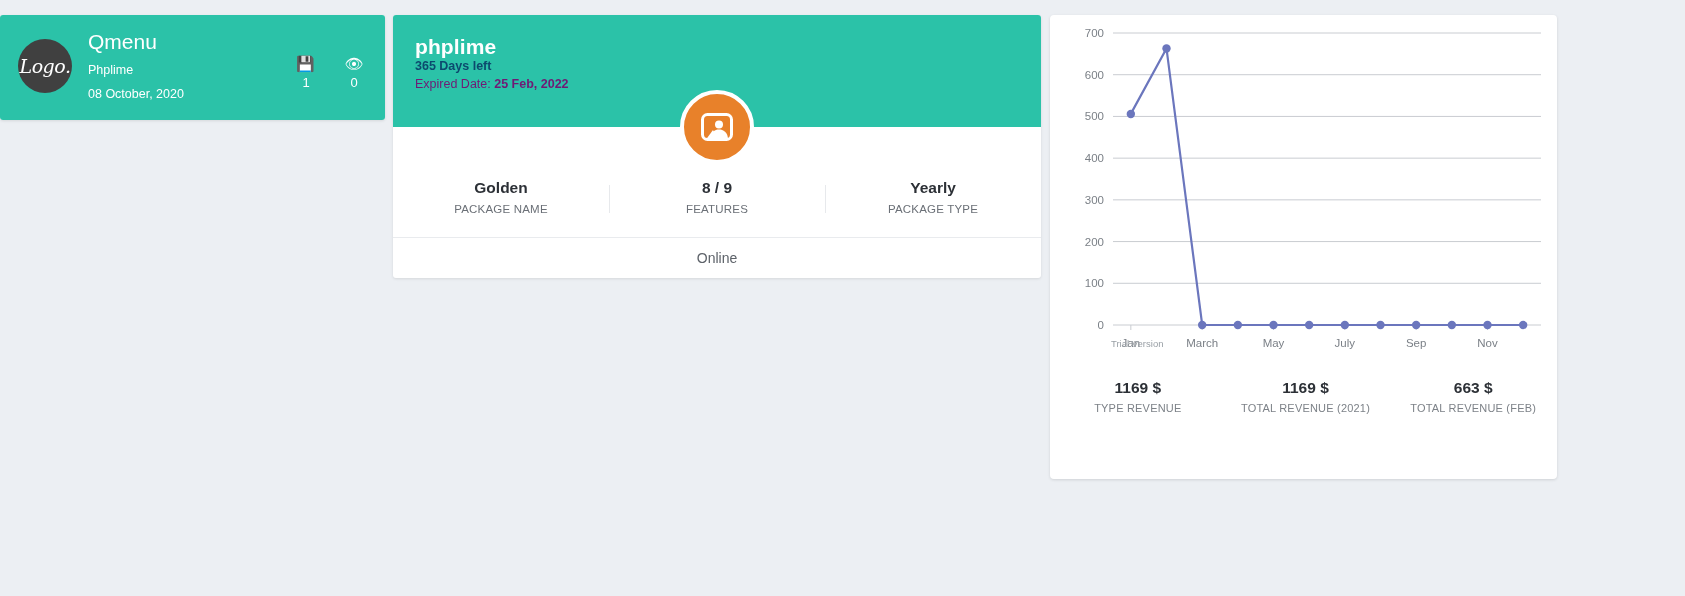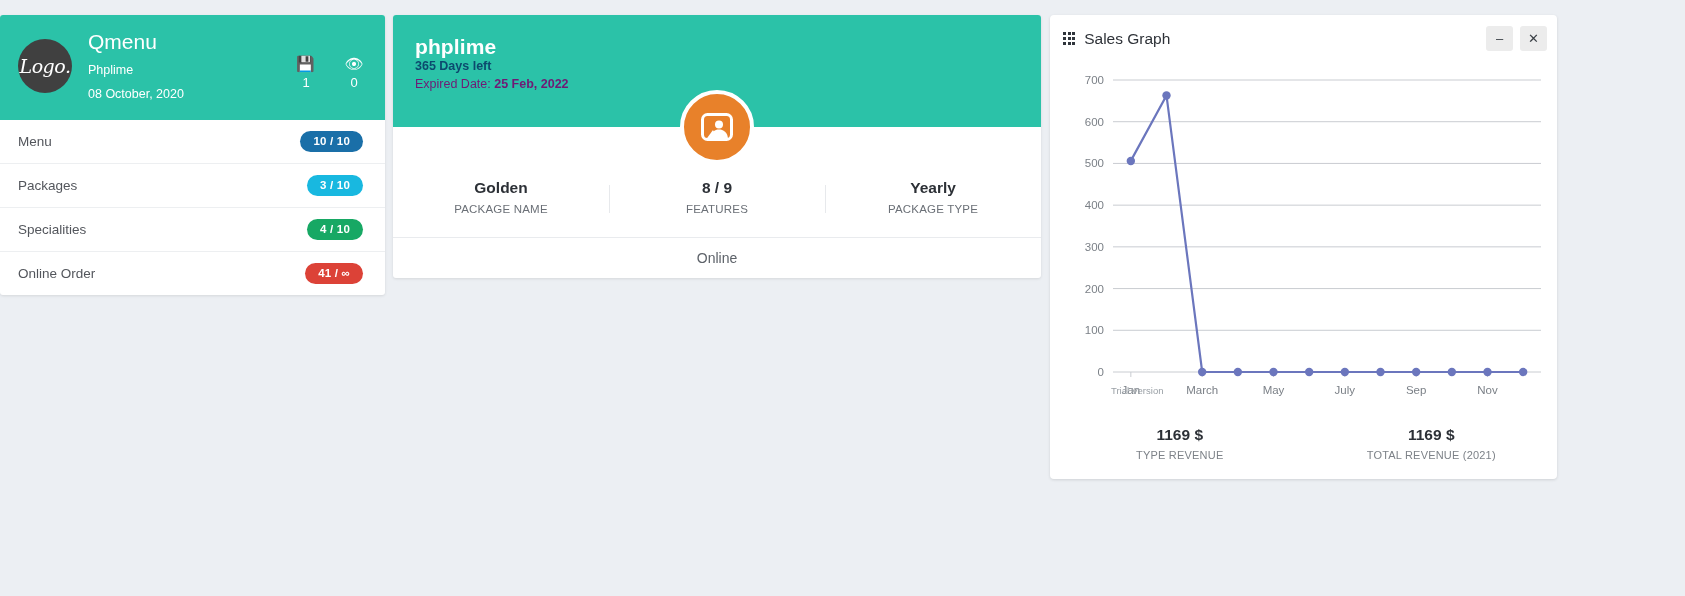"Sales Graph" div.sales-head { html: <div> <span> <i></i> <i></i> <i></i> <i></i> <i></i> <i></i> <i></i> <i></i> <i></i> </span> <span>Sales Graph</span> <span> <button>–</button> <button>✕</button> </span> </div> -> none }
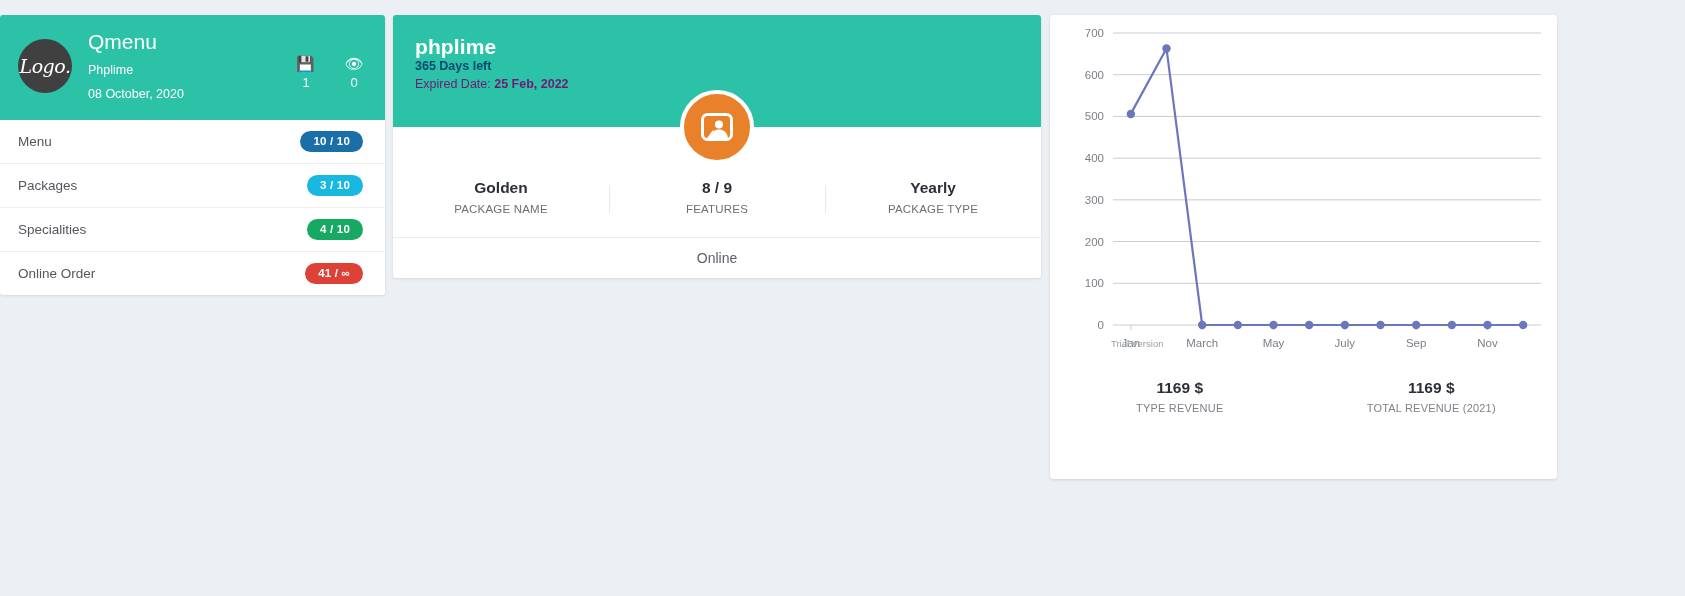"Menu" div.qmenu-list { html: <div> <div> <span>Menu</span> <span>10 / 10</span> </div> <div> <span>Packages</span> <span>3 / 10</span> </div> <div> <span>Specialities</span> <span>4 / 10</span> </div> <div> <span>Online Order</span> <span>41 / ∞</span> </div> </div> -> none }
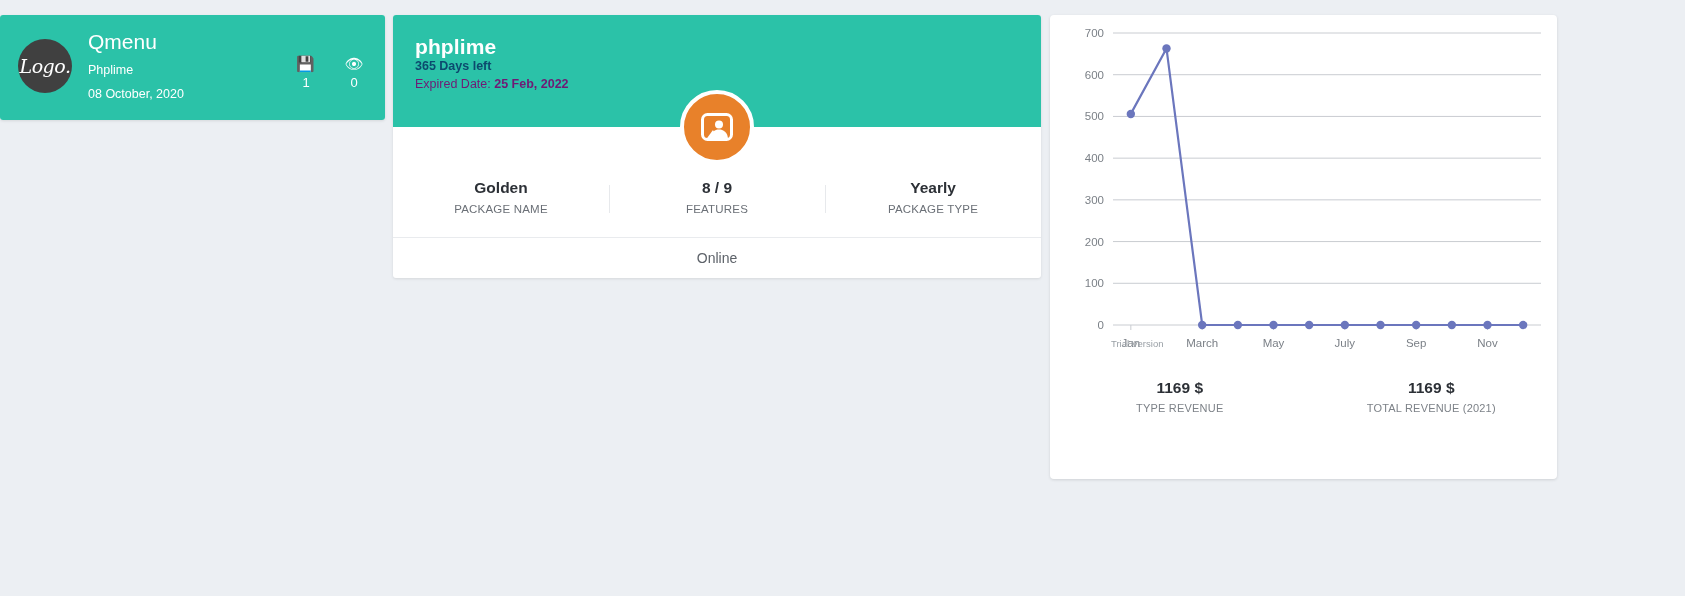"663 $" div.total { html: none -> <div> <div>663 $</div> <div>TOTAL REVENUE (FEB)</div> </div> }
